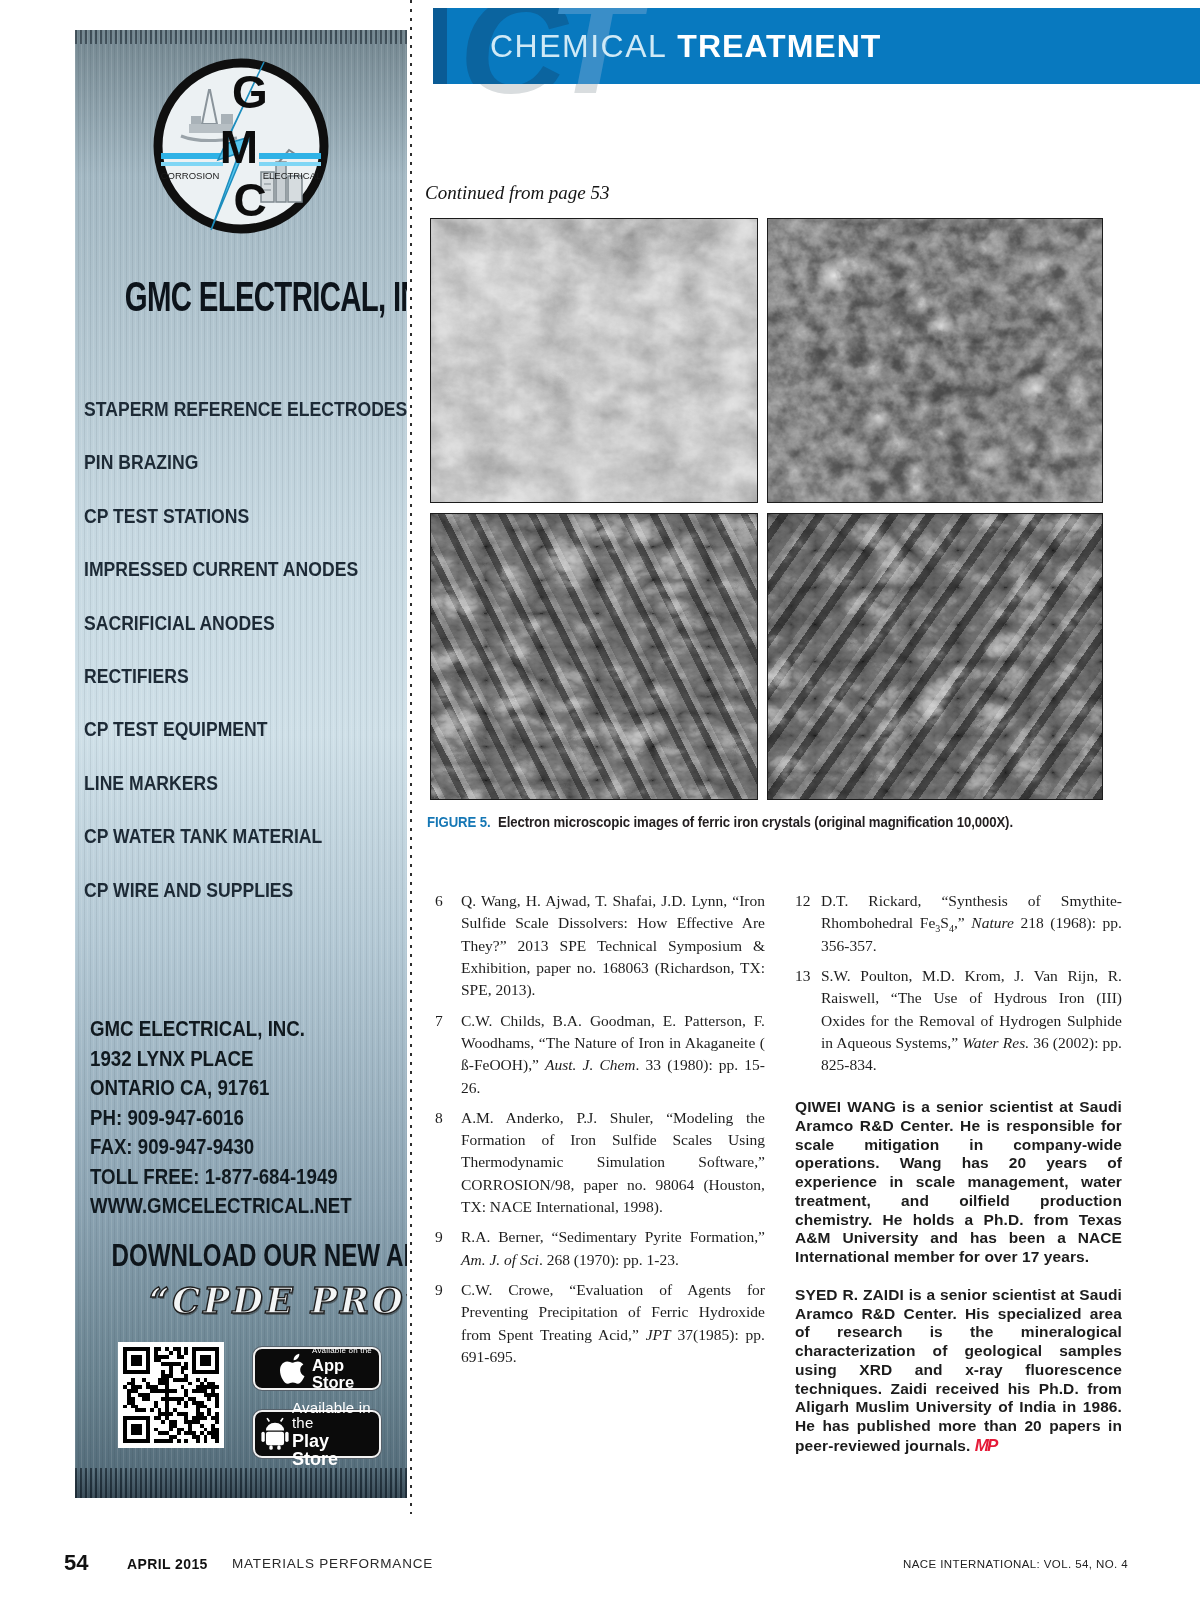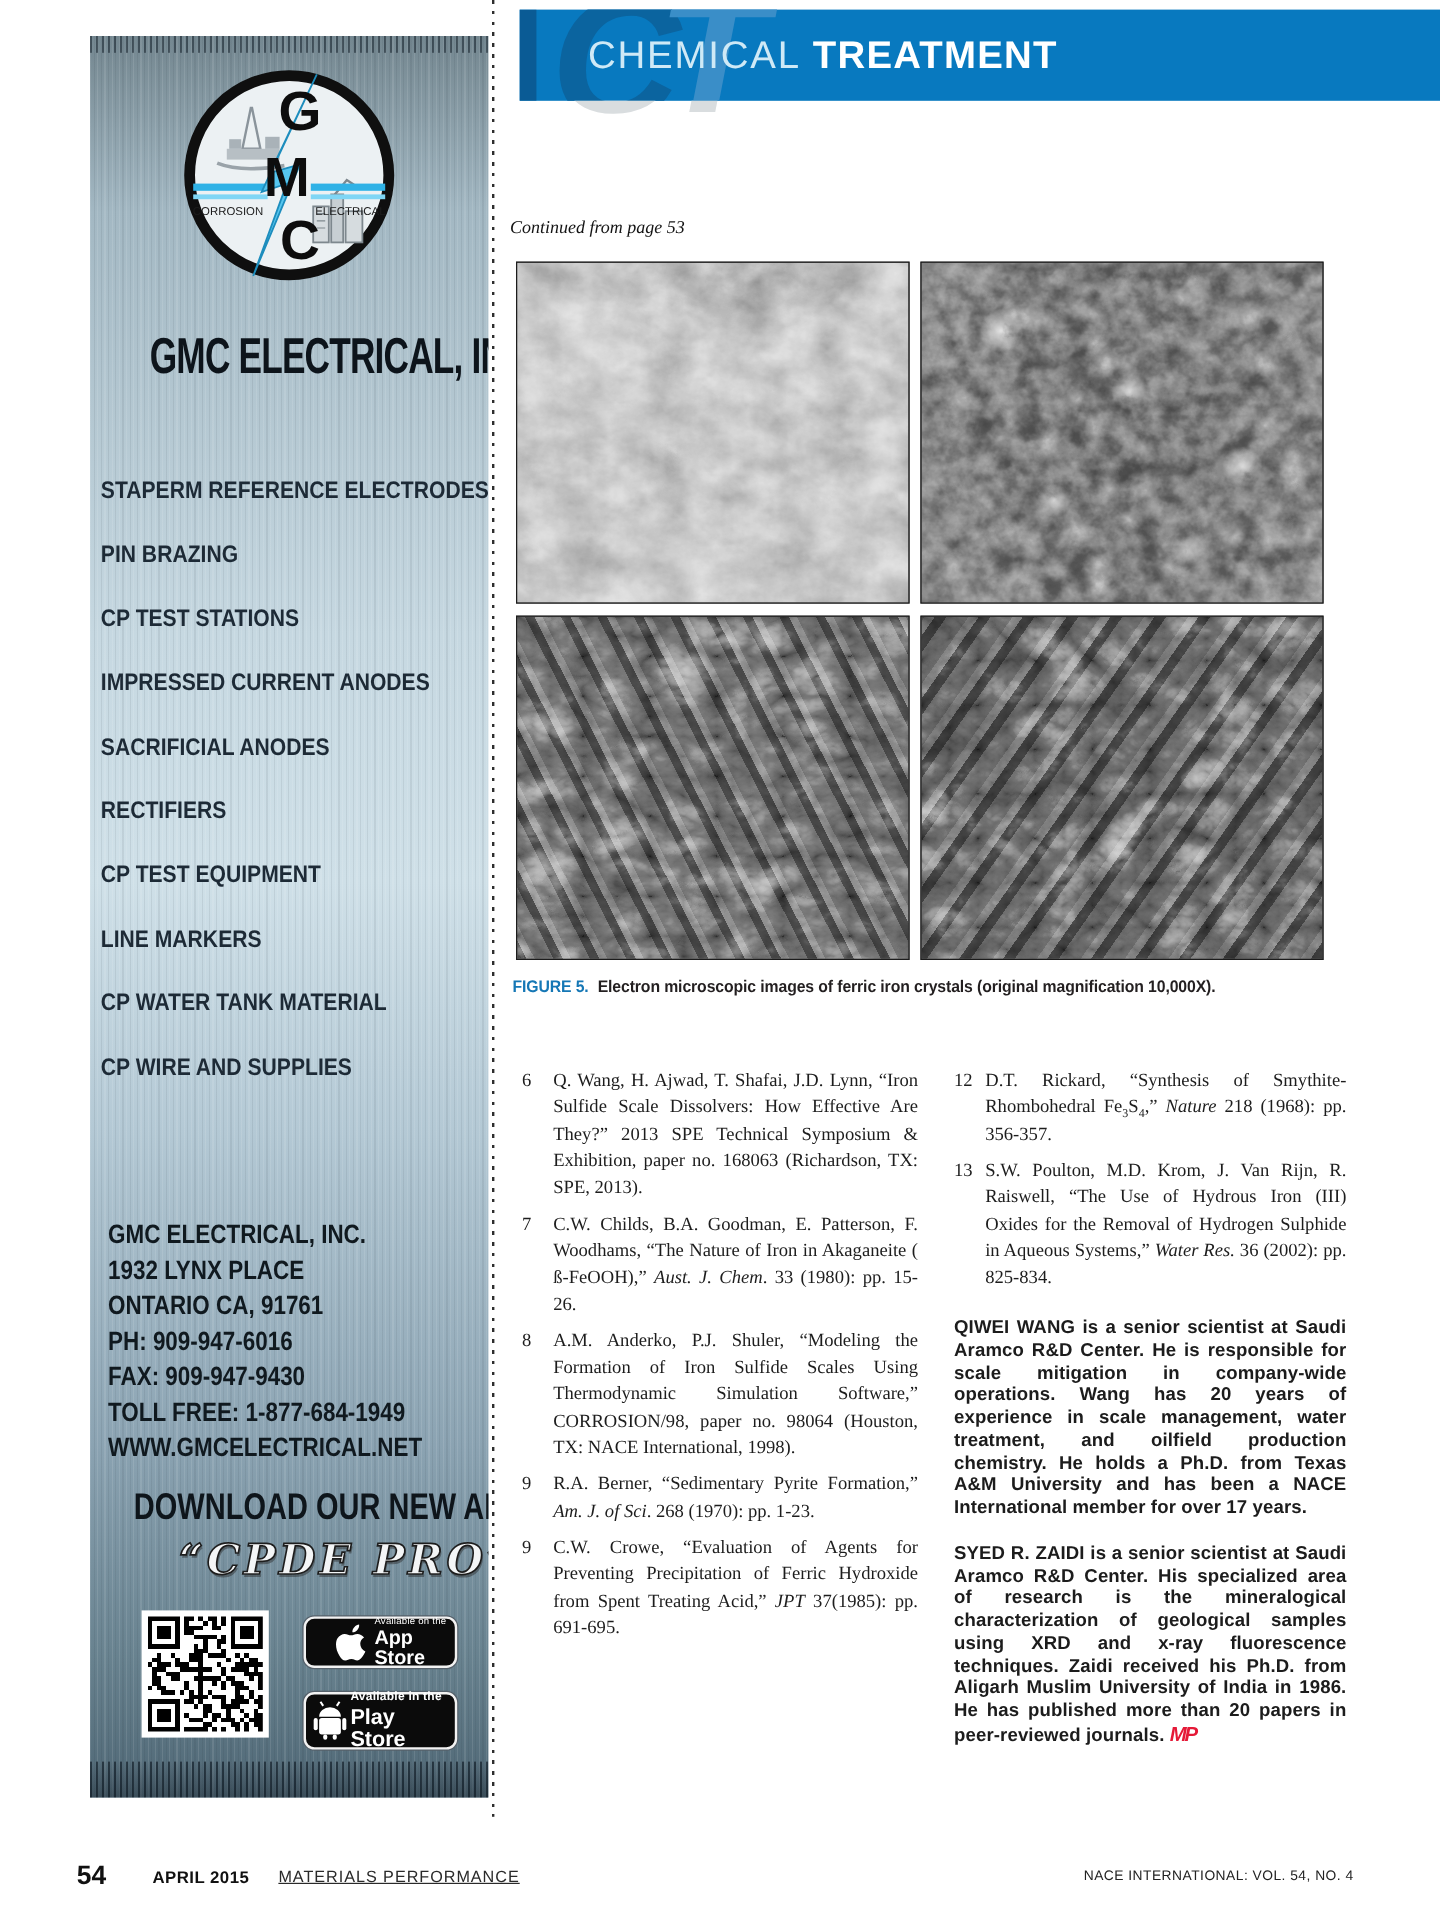"Continued from page 53" .cont { font-size: 15px -> 19px }
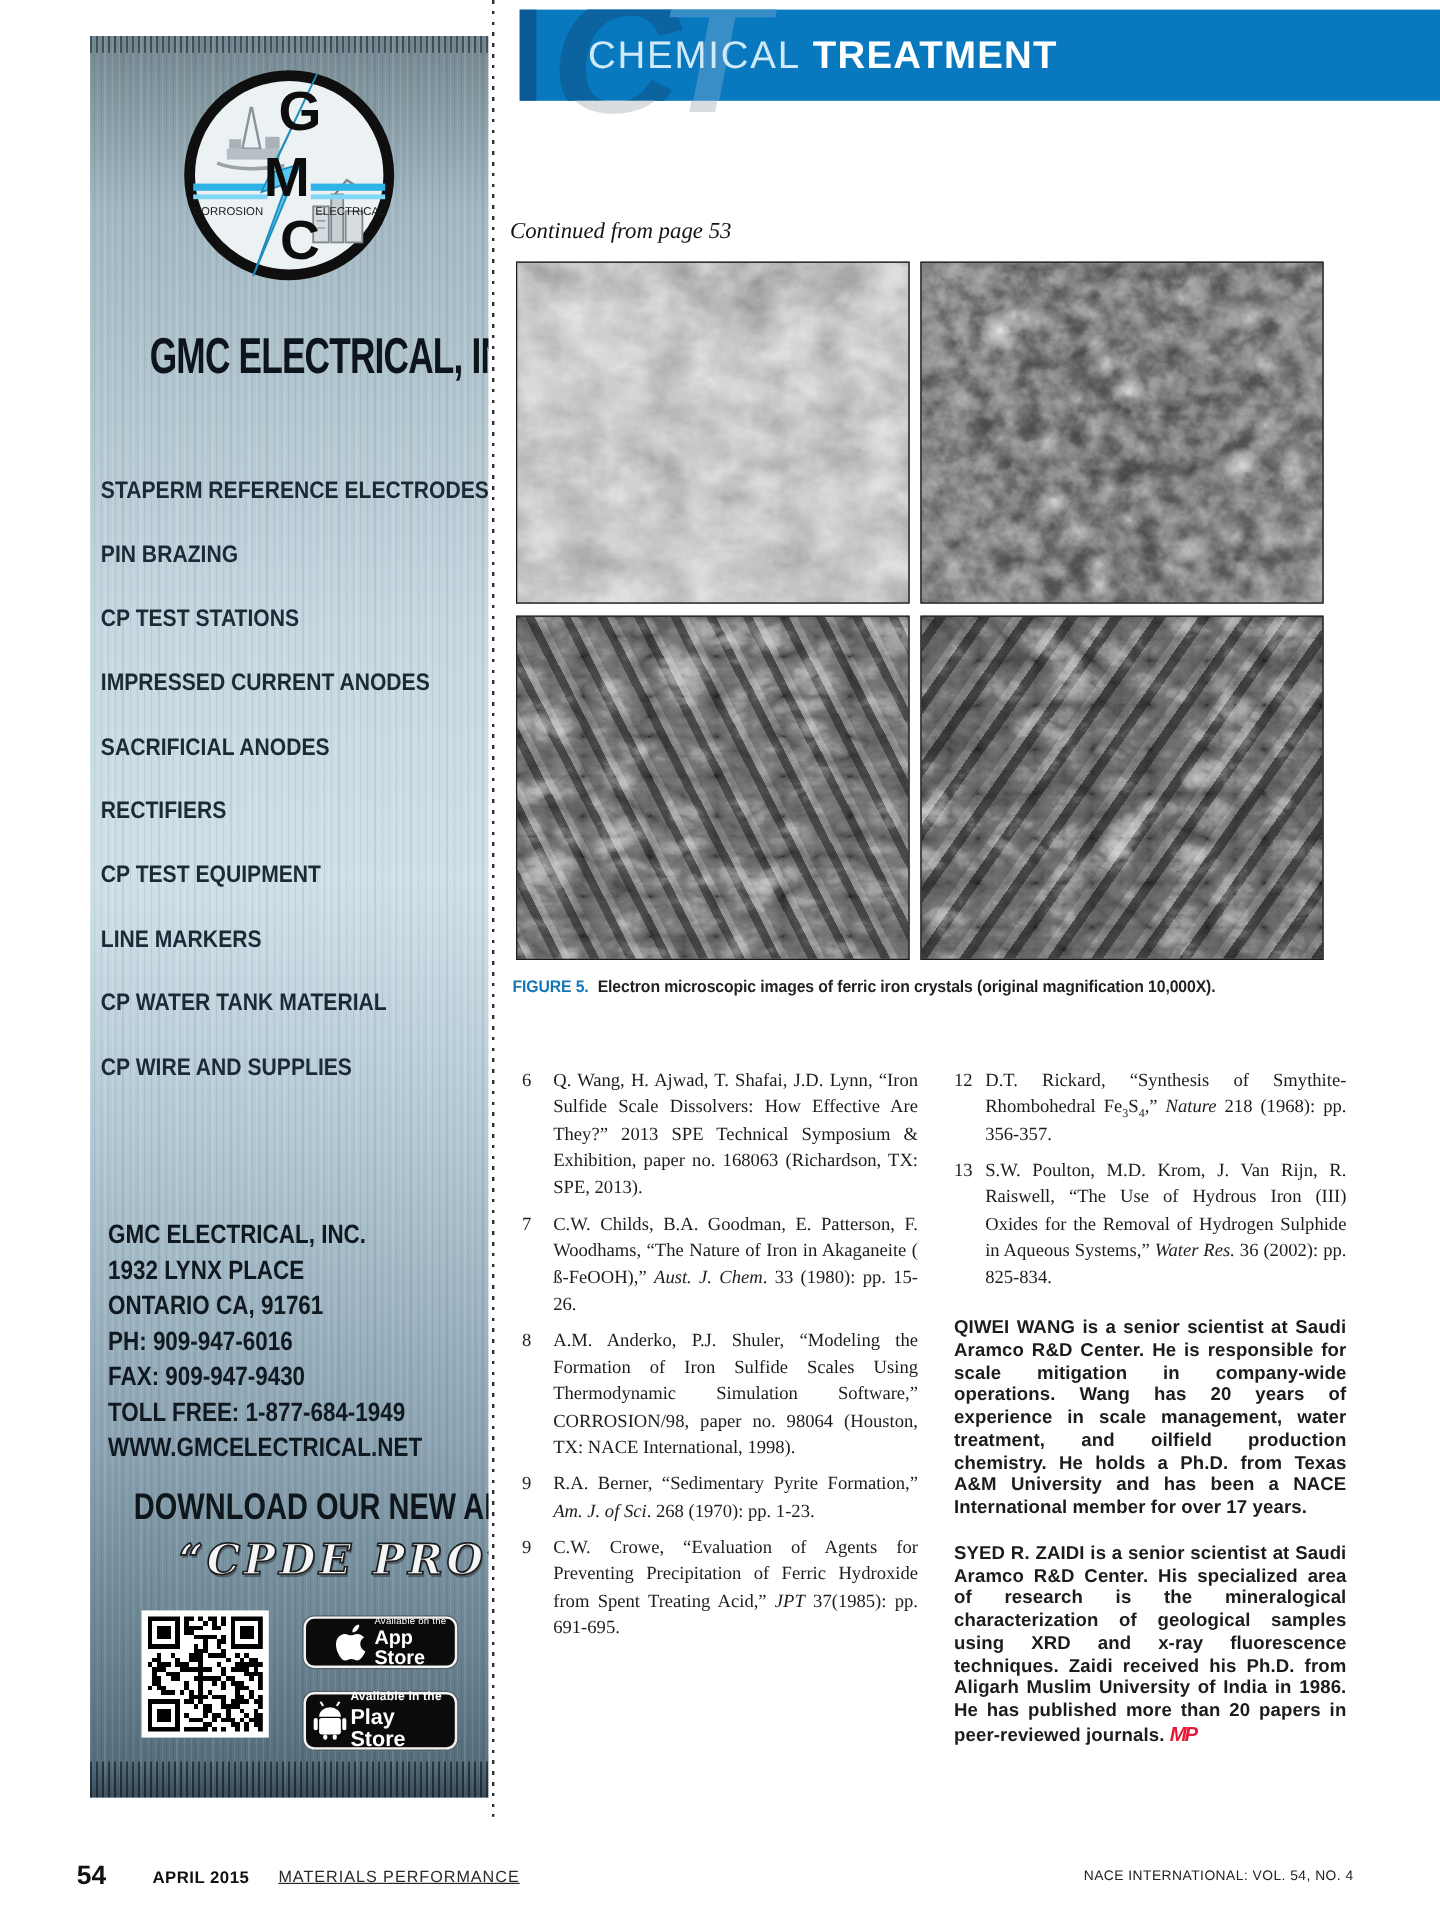"Available in the" .badge-play .b1 { font-size: 10px -> 15px; font-weight: bold -> normal }
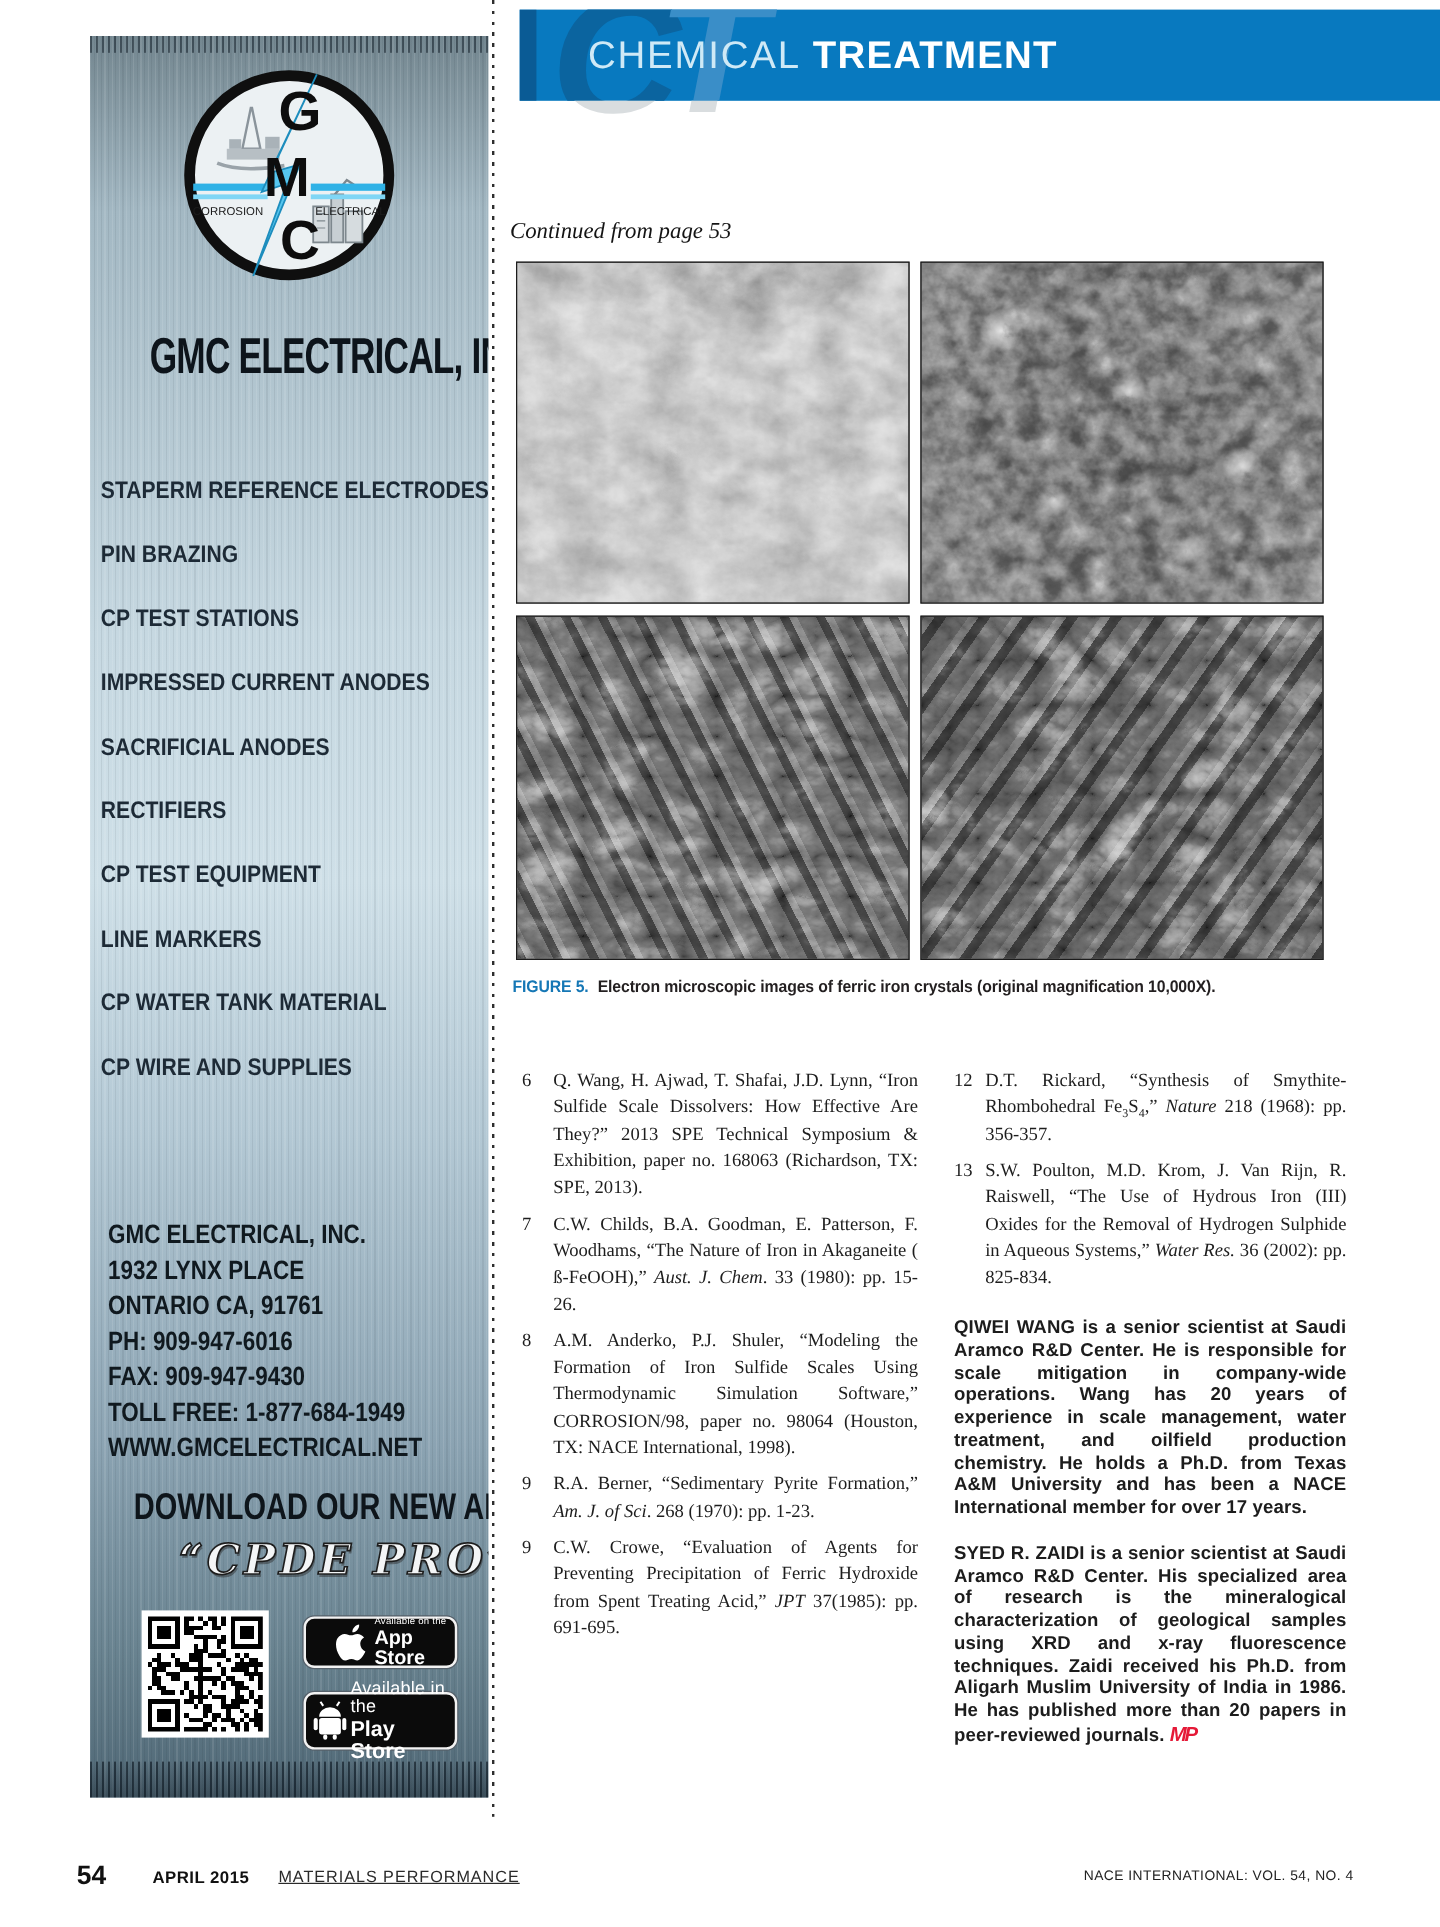"MATERIALS PERFORMANCE" .fmag { text-decoration: underline -> none }
